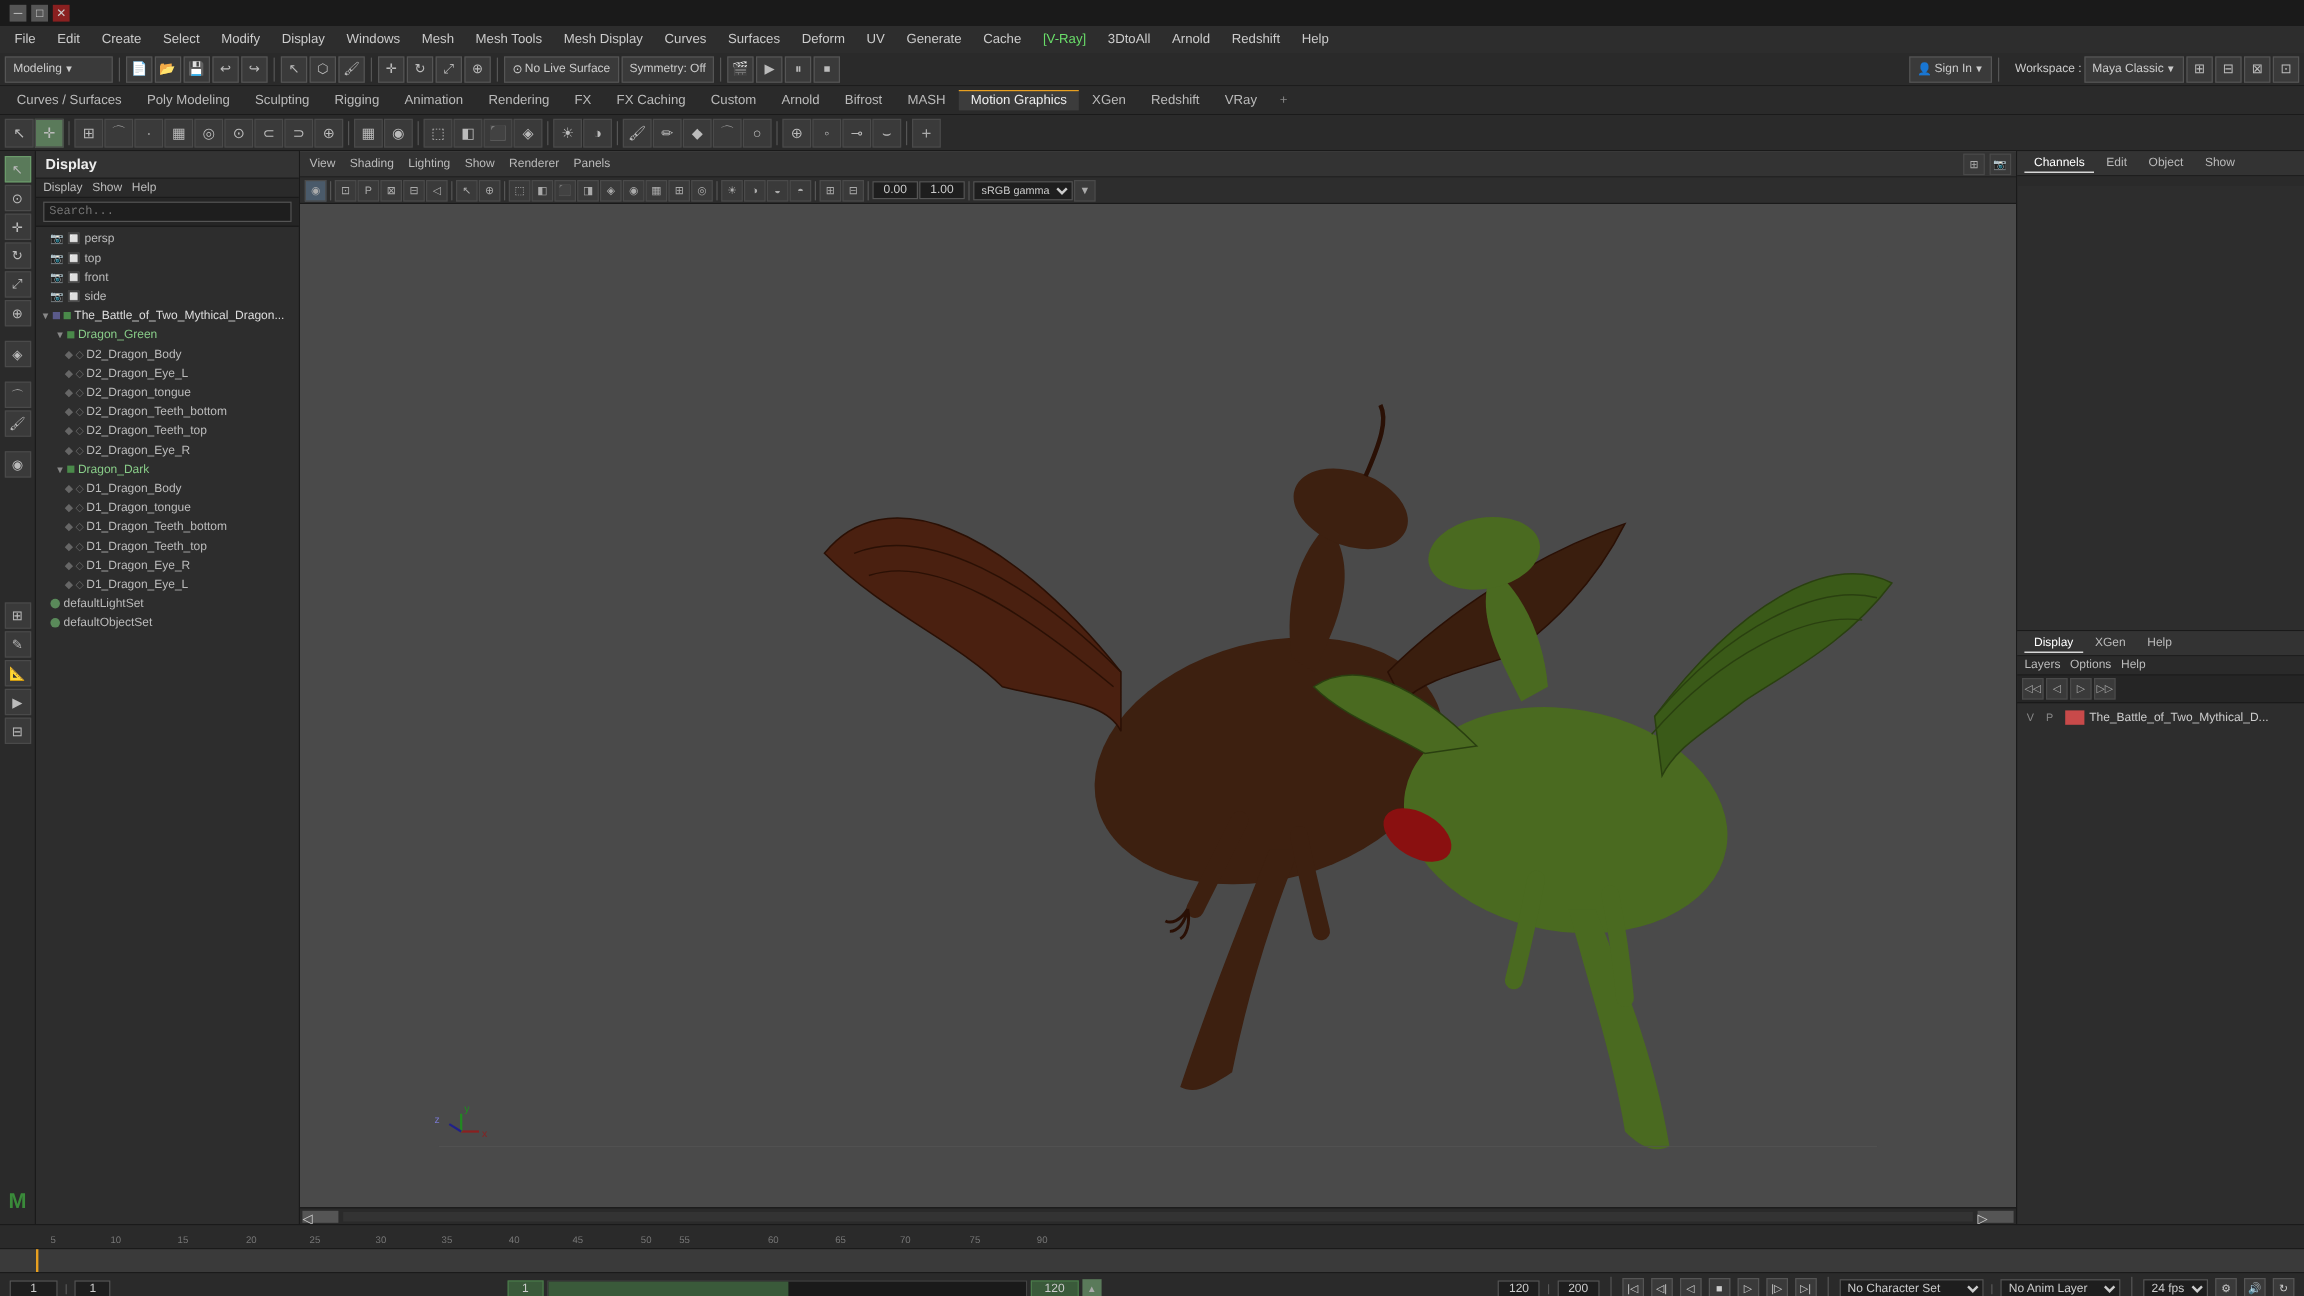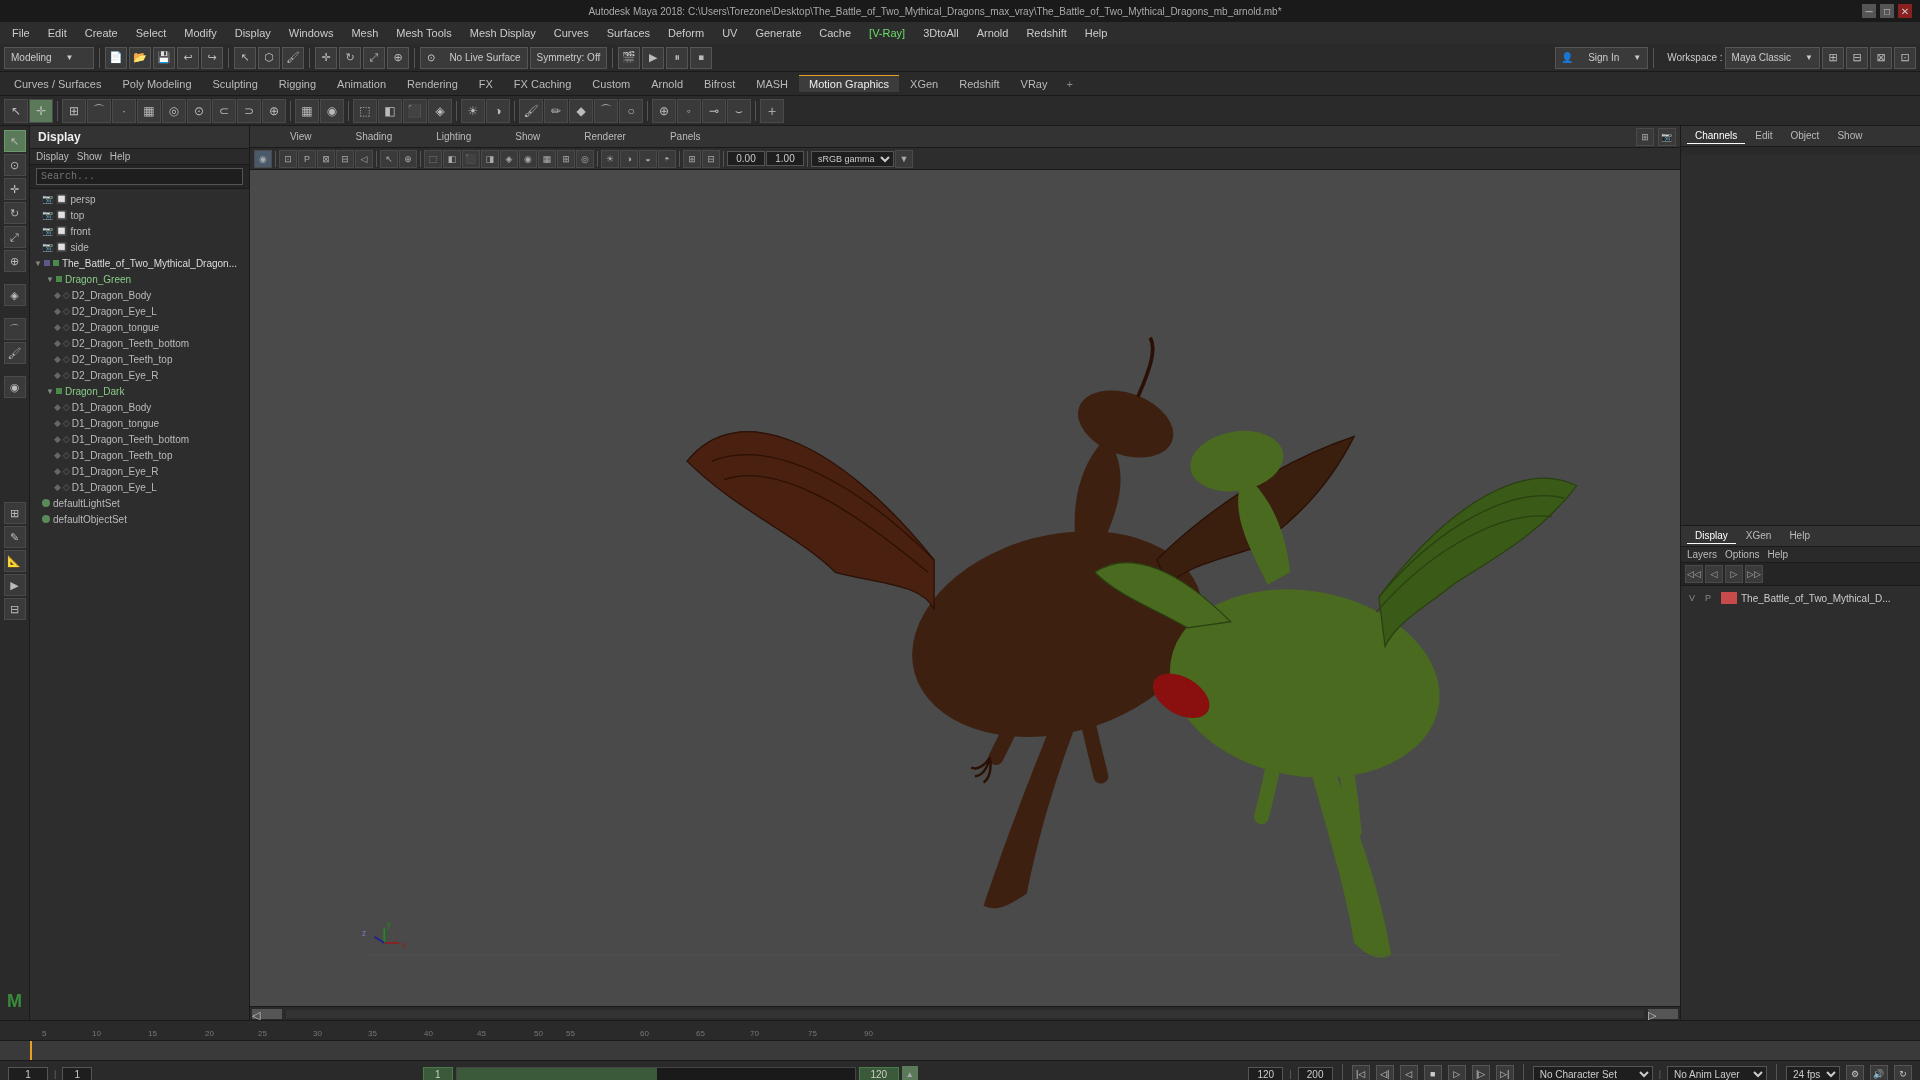"Autodesk Maya 2018:" span { html: <span>Autodesk Maya 2018: C:\Users\Torezone\Desktop\The_Battle_of_Two_Mythical_Dragons_max_vray\The_Battle_of_Two_Mythical_Dragons_mb_arnold.mb*</span> -> none }
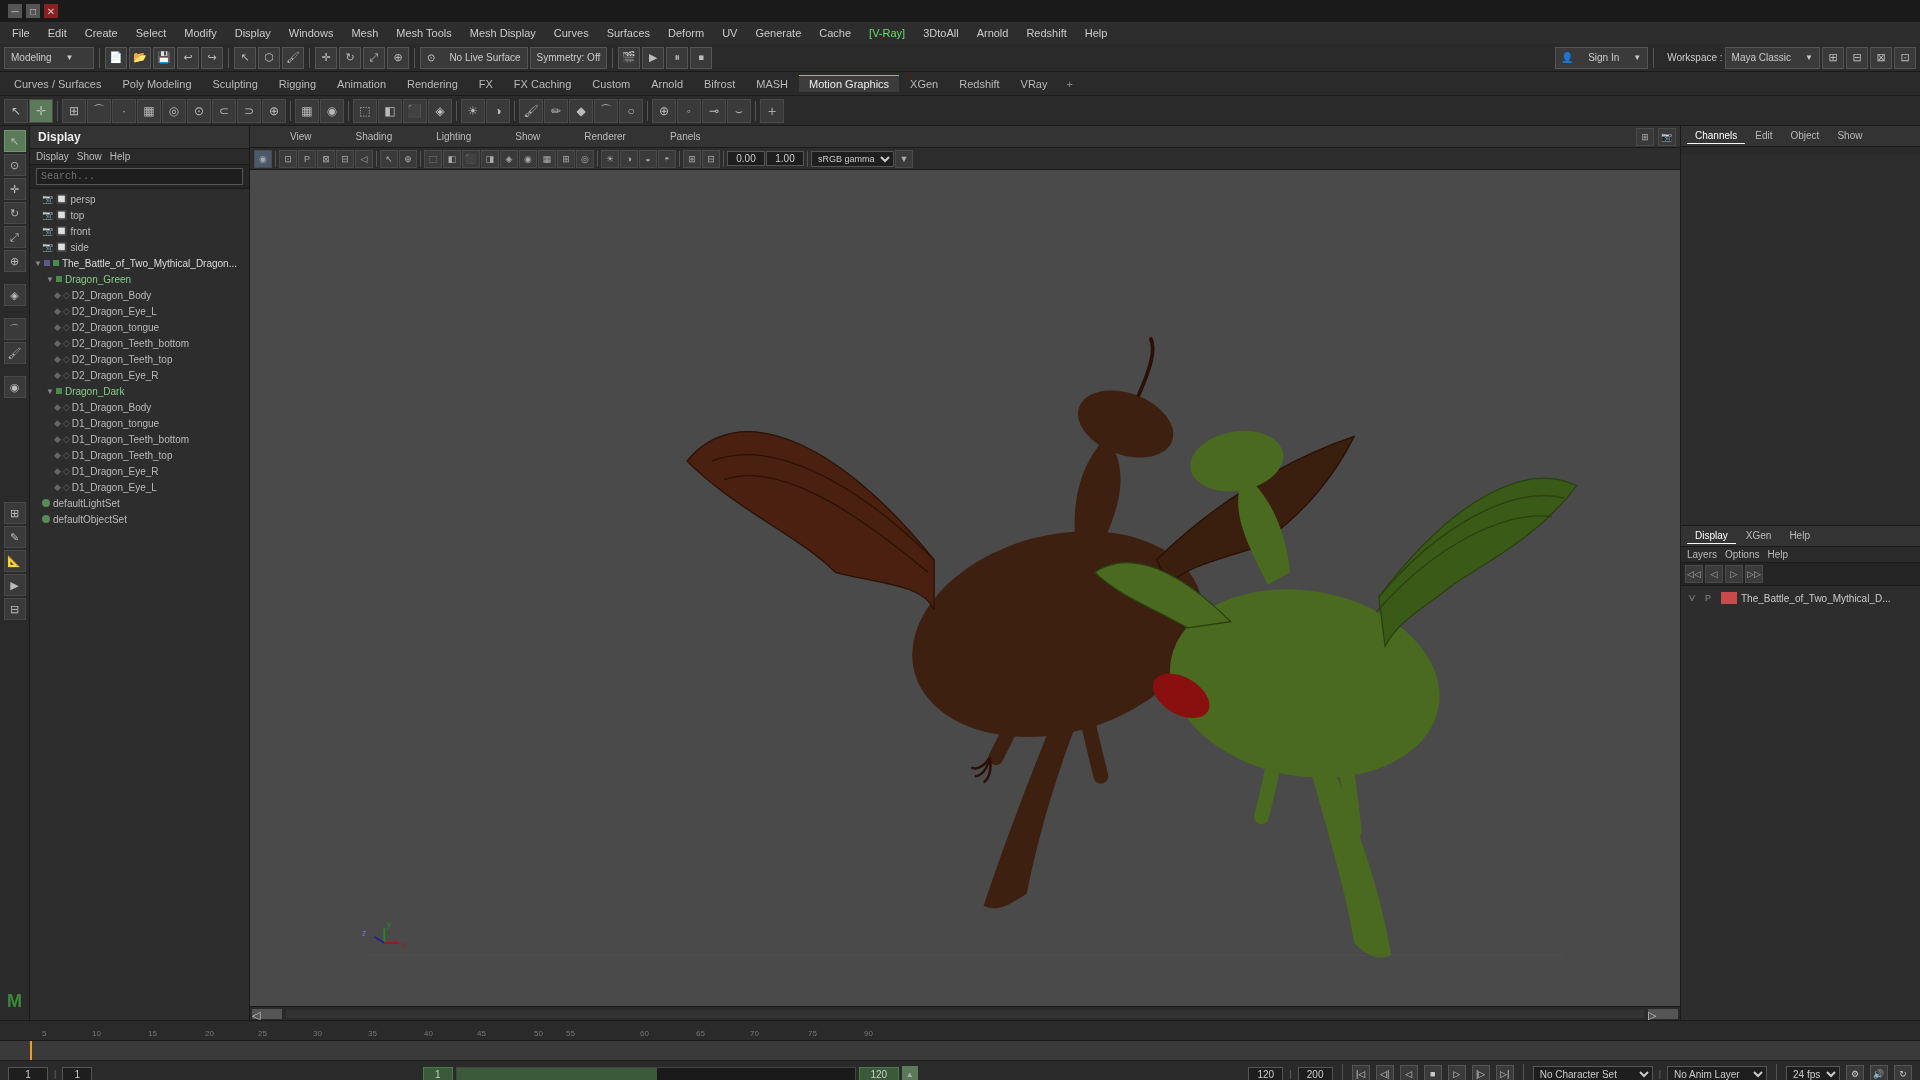"Modeling" .toolbar-btn { gap: 14px -> 2px }
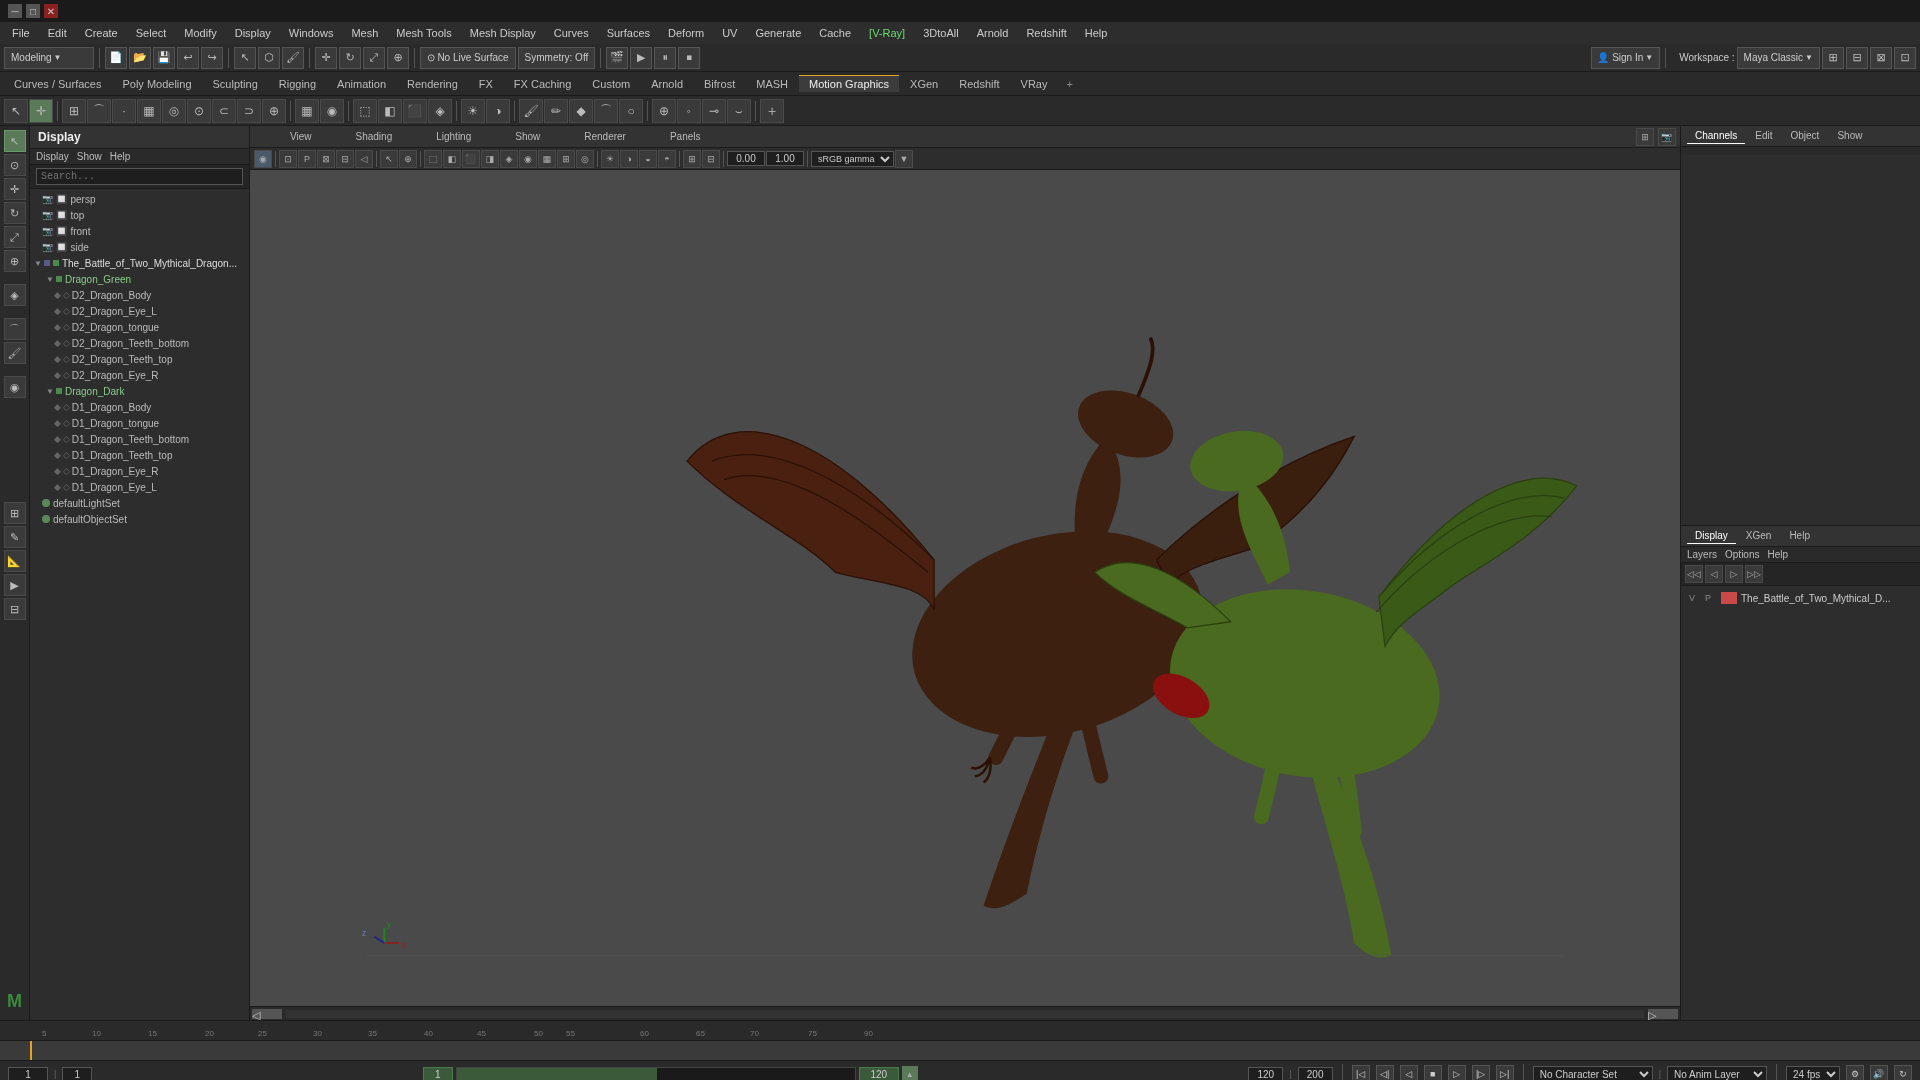"View" .vp-menu-item { margin-left: 32px -> none }
